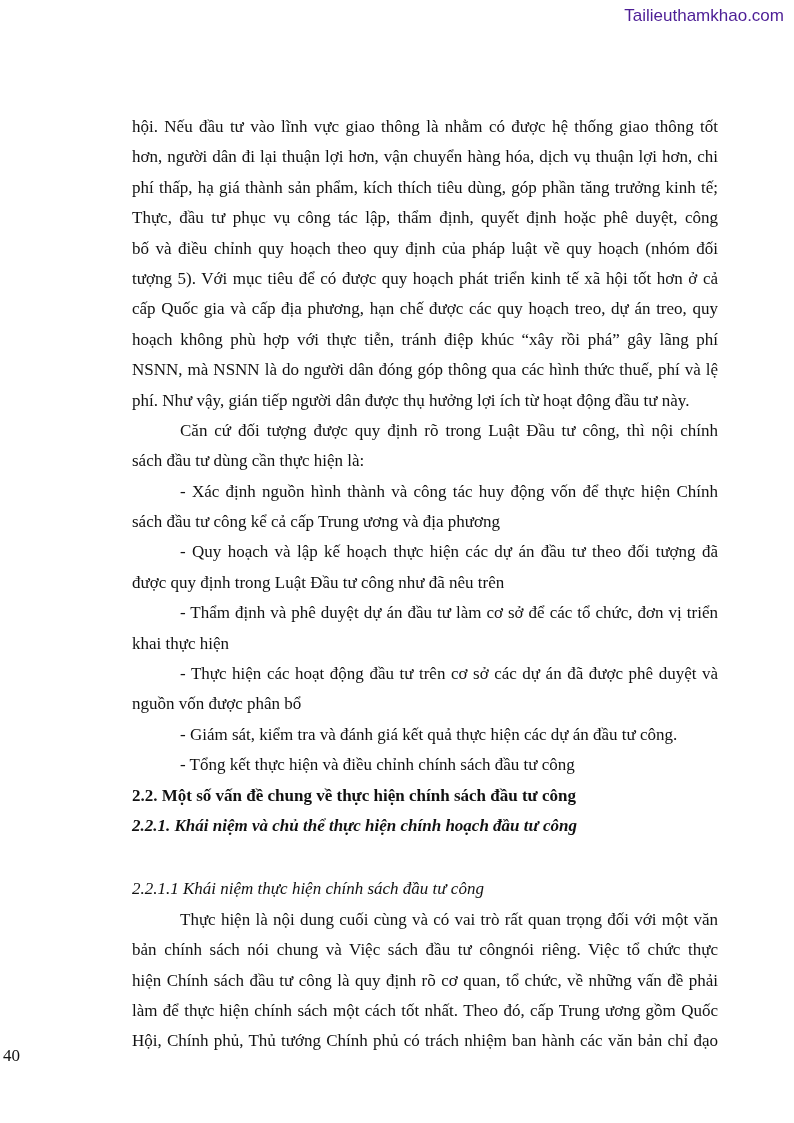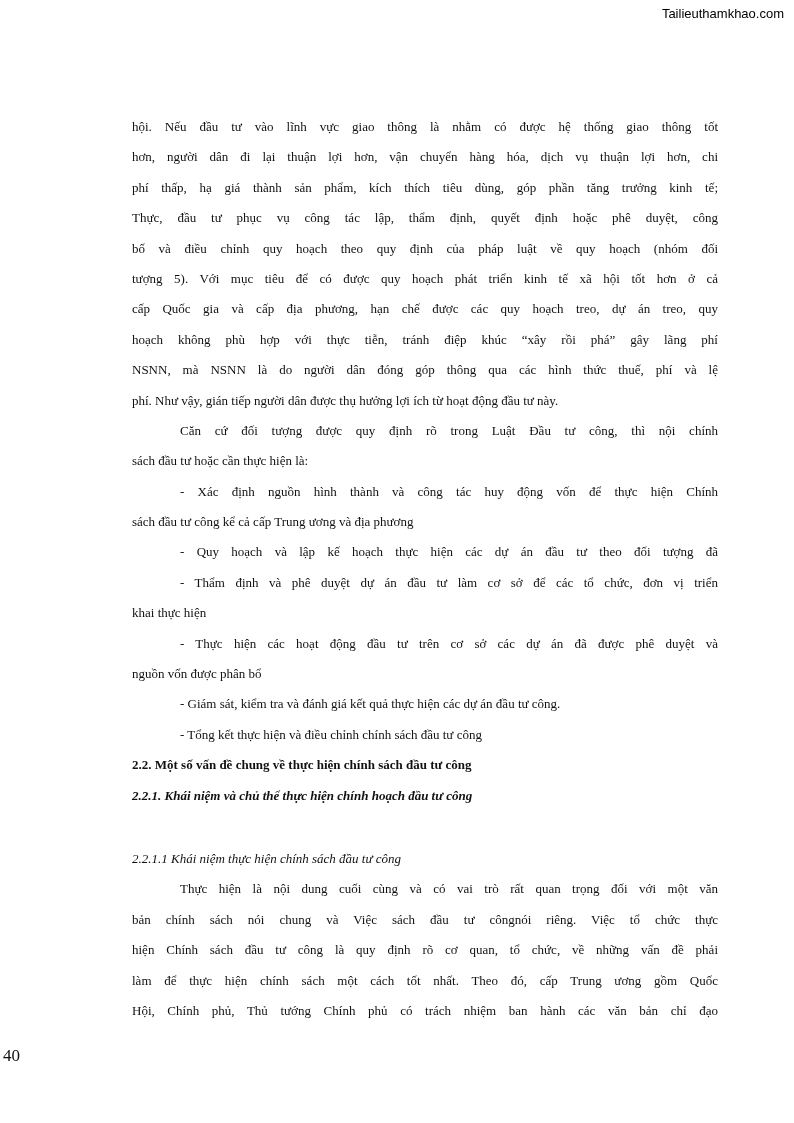"Tailieuthamkhao.com" .watermark { color: #000000 -> #4c1d95; font-size: 13px -> 17px }
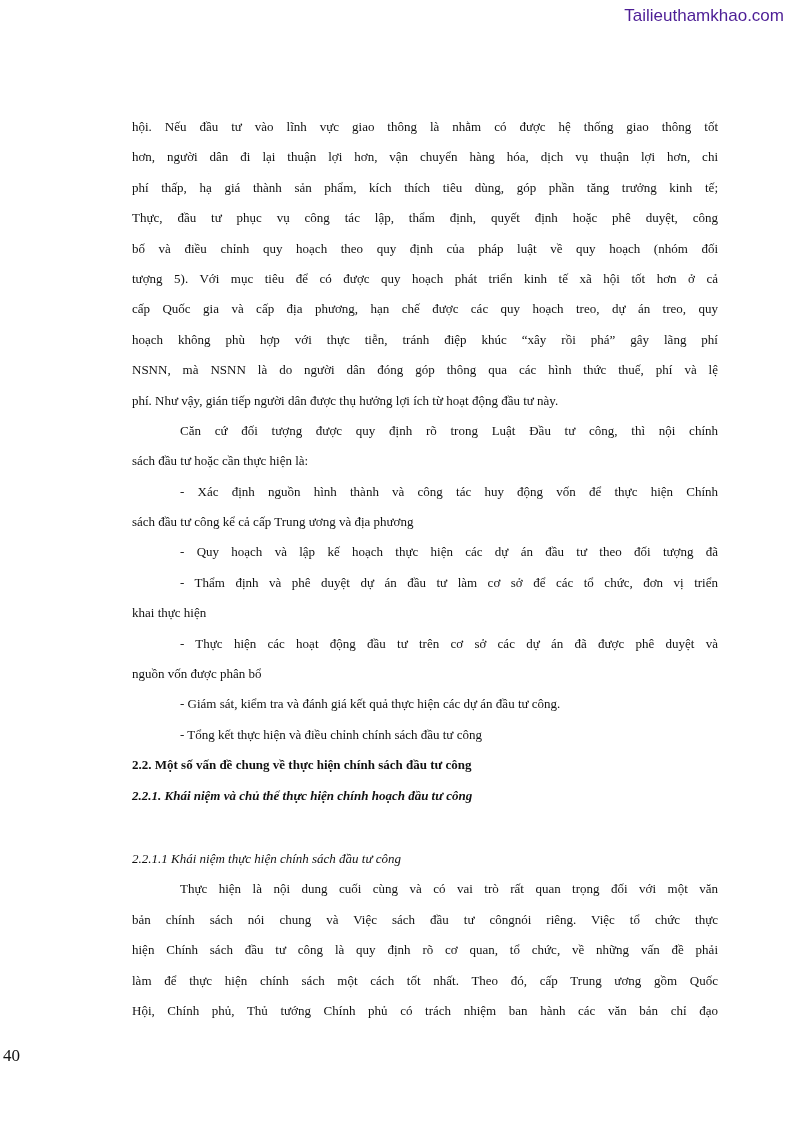"hội. Nếu đầu tư vào" .line { font-size: 13px -> 17px }
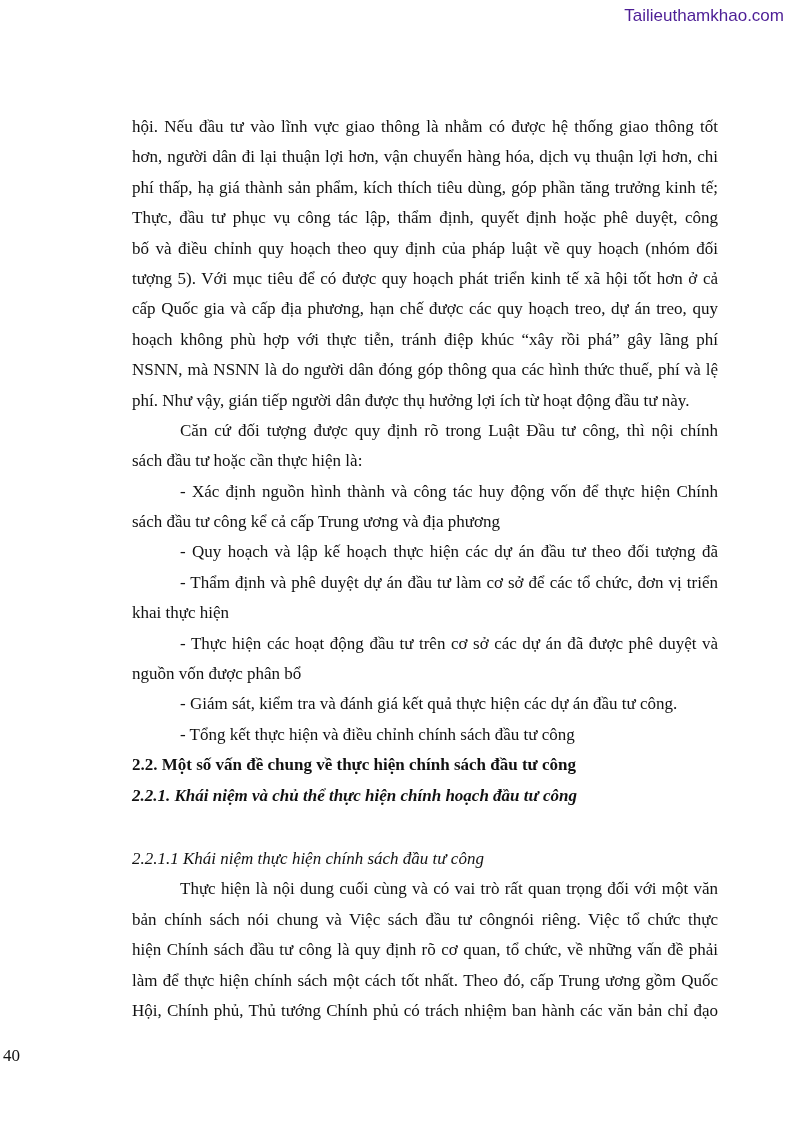"sách đầu tư hoặc cần" div.line { text: hoặc -> dùng }
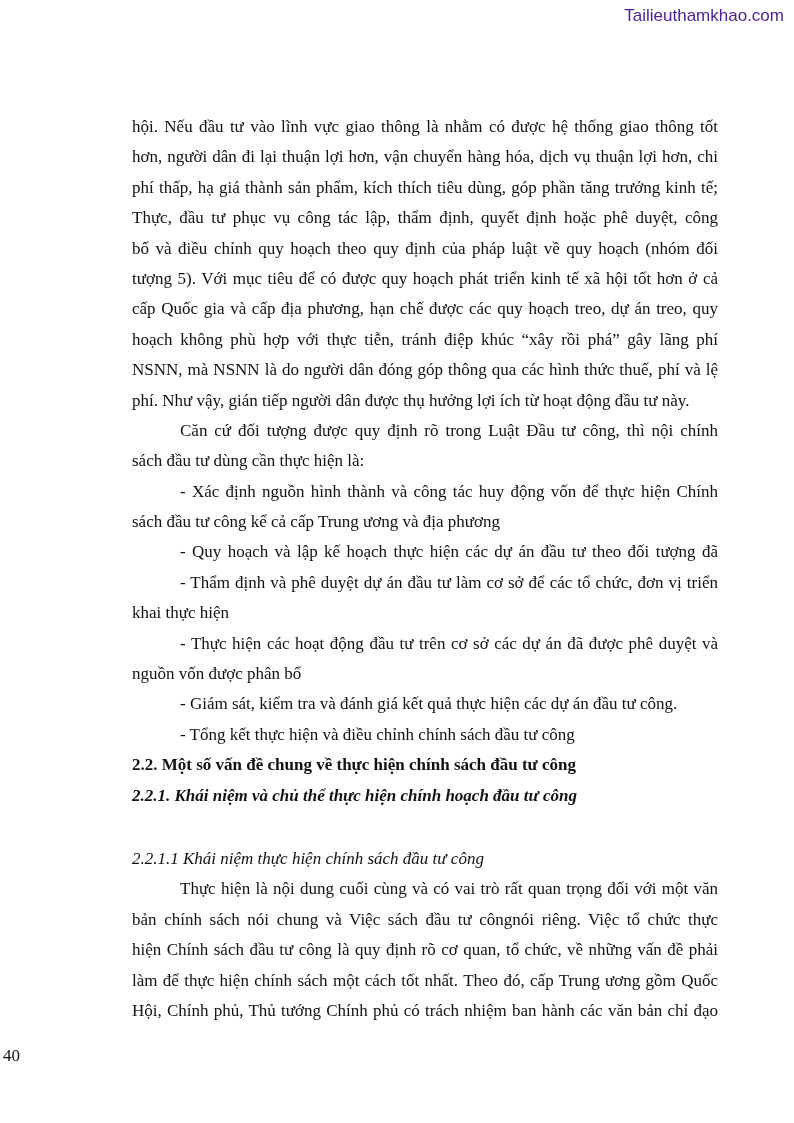"được quy định trong Luật" div.line { html: none -> <div>được quy định trong Luật Đầu tư công như đã nêu trên</div> }
